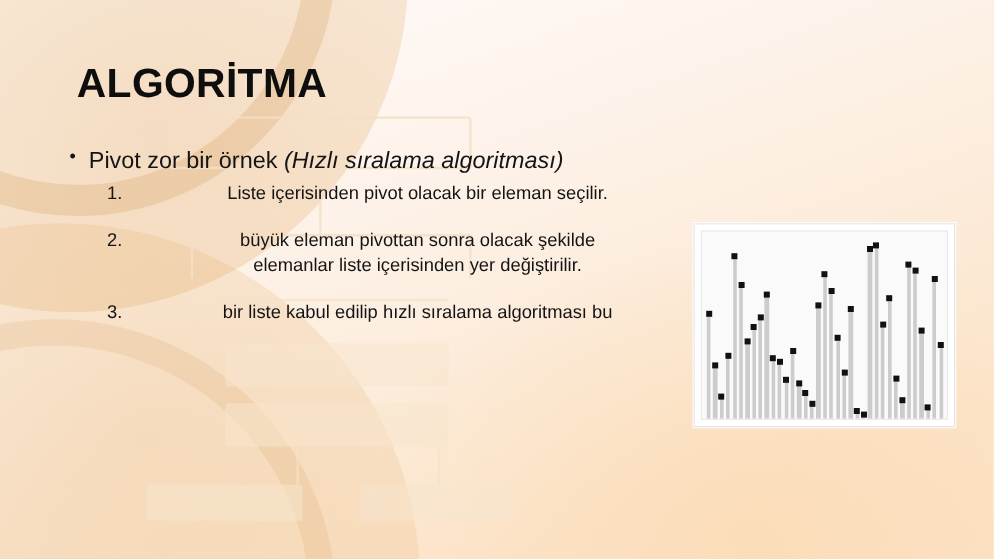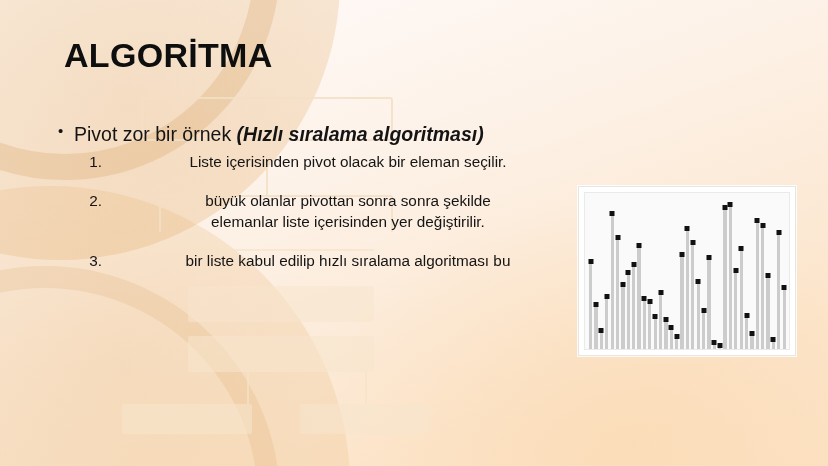"ALGORİTMA" #title { top: 37px -> 52px }
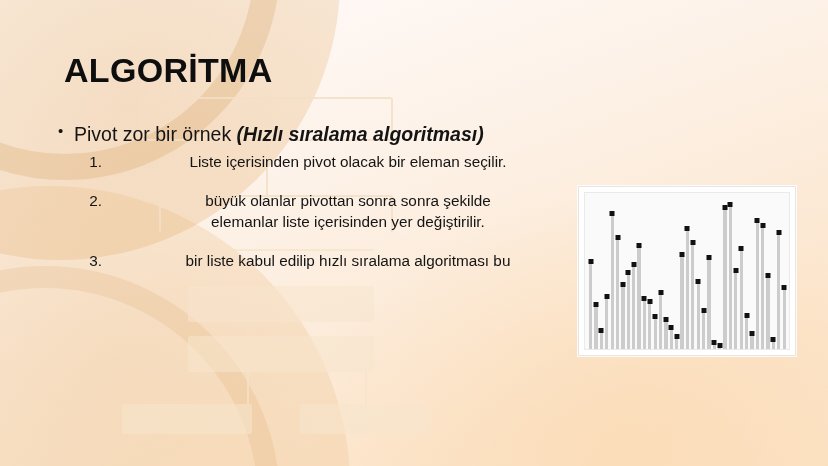"(Hızlı sıralama algoritması)" .lvl1 .ital { font-weight: bold -> none }
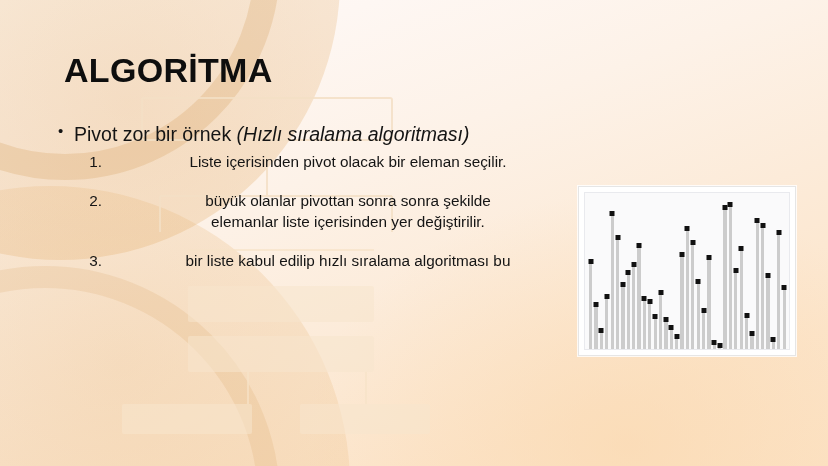"büyük olanlar pivottan sonra sonra" span.ln { text: olanlar pivottan sonra sonra -> eleman pivottan sonra olacak }
